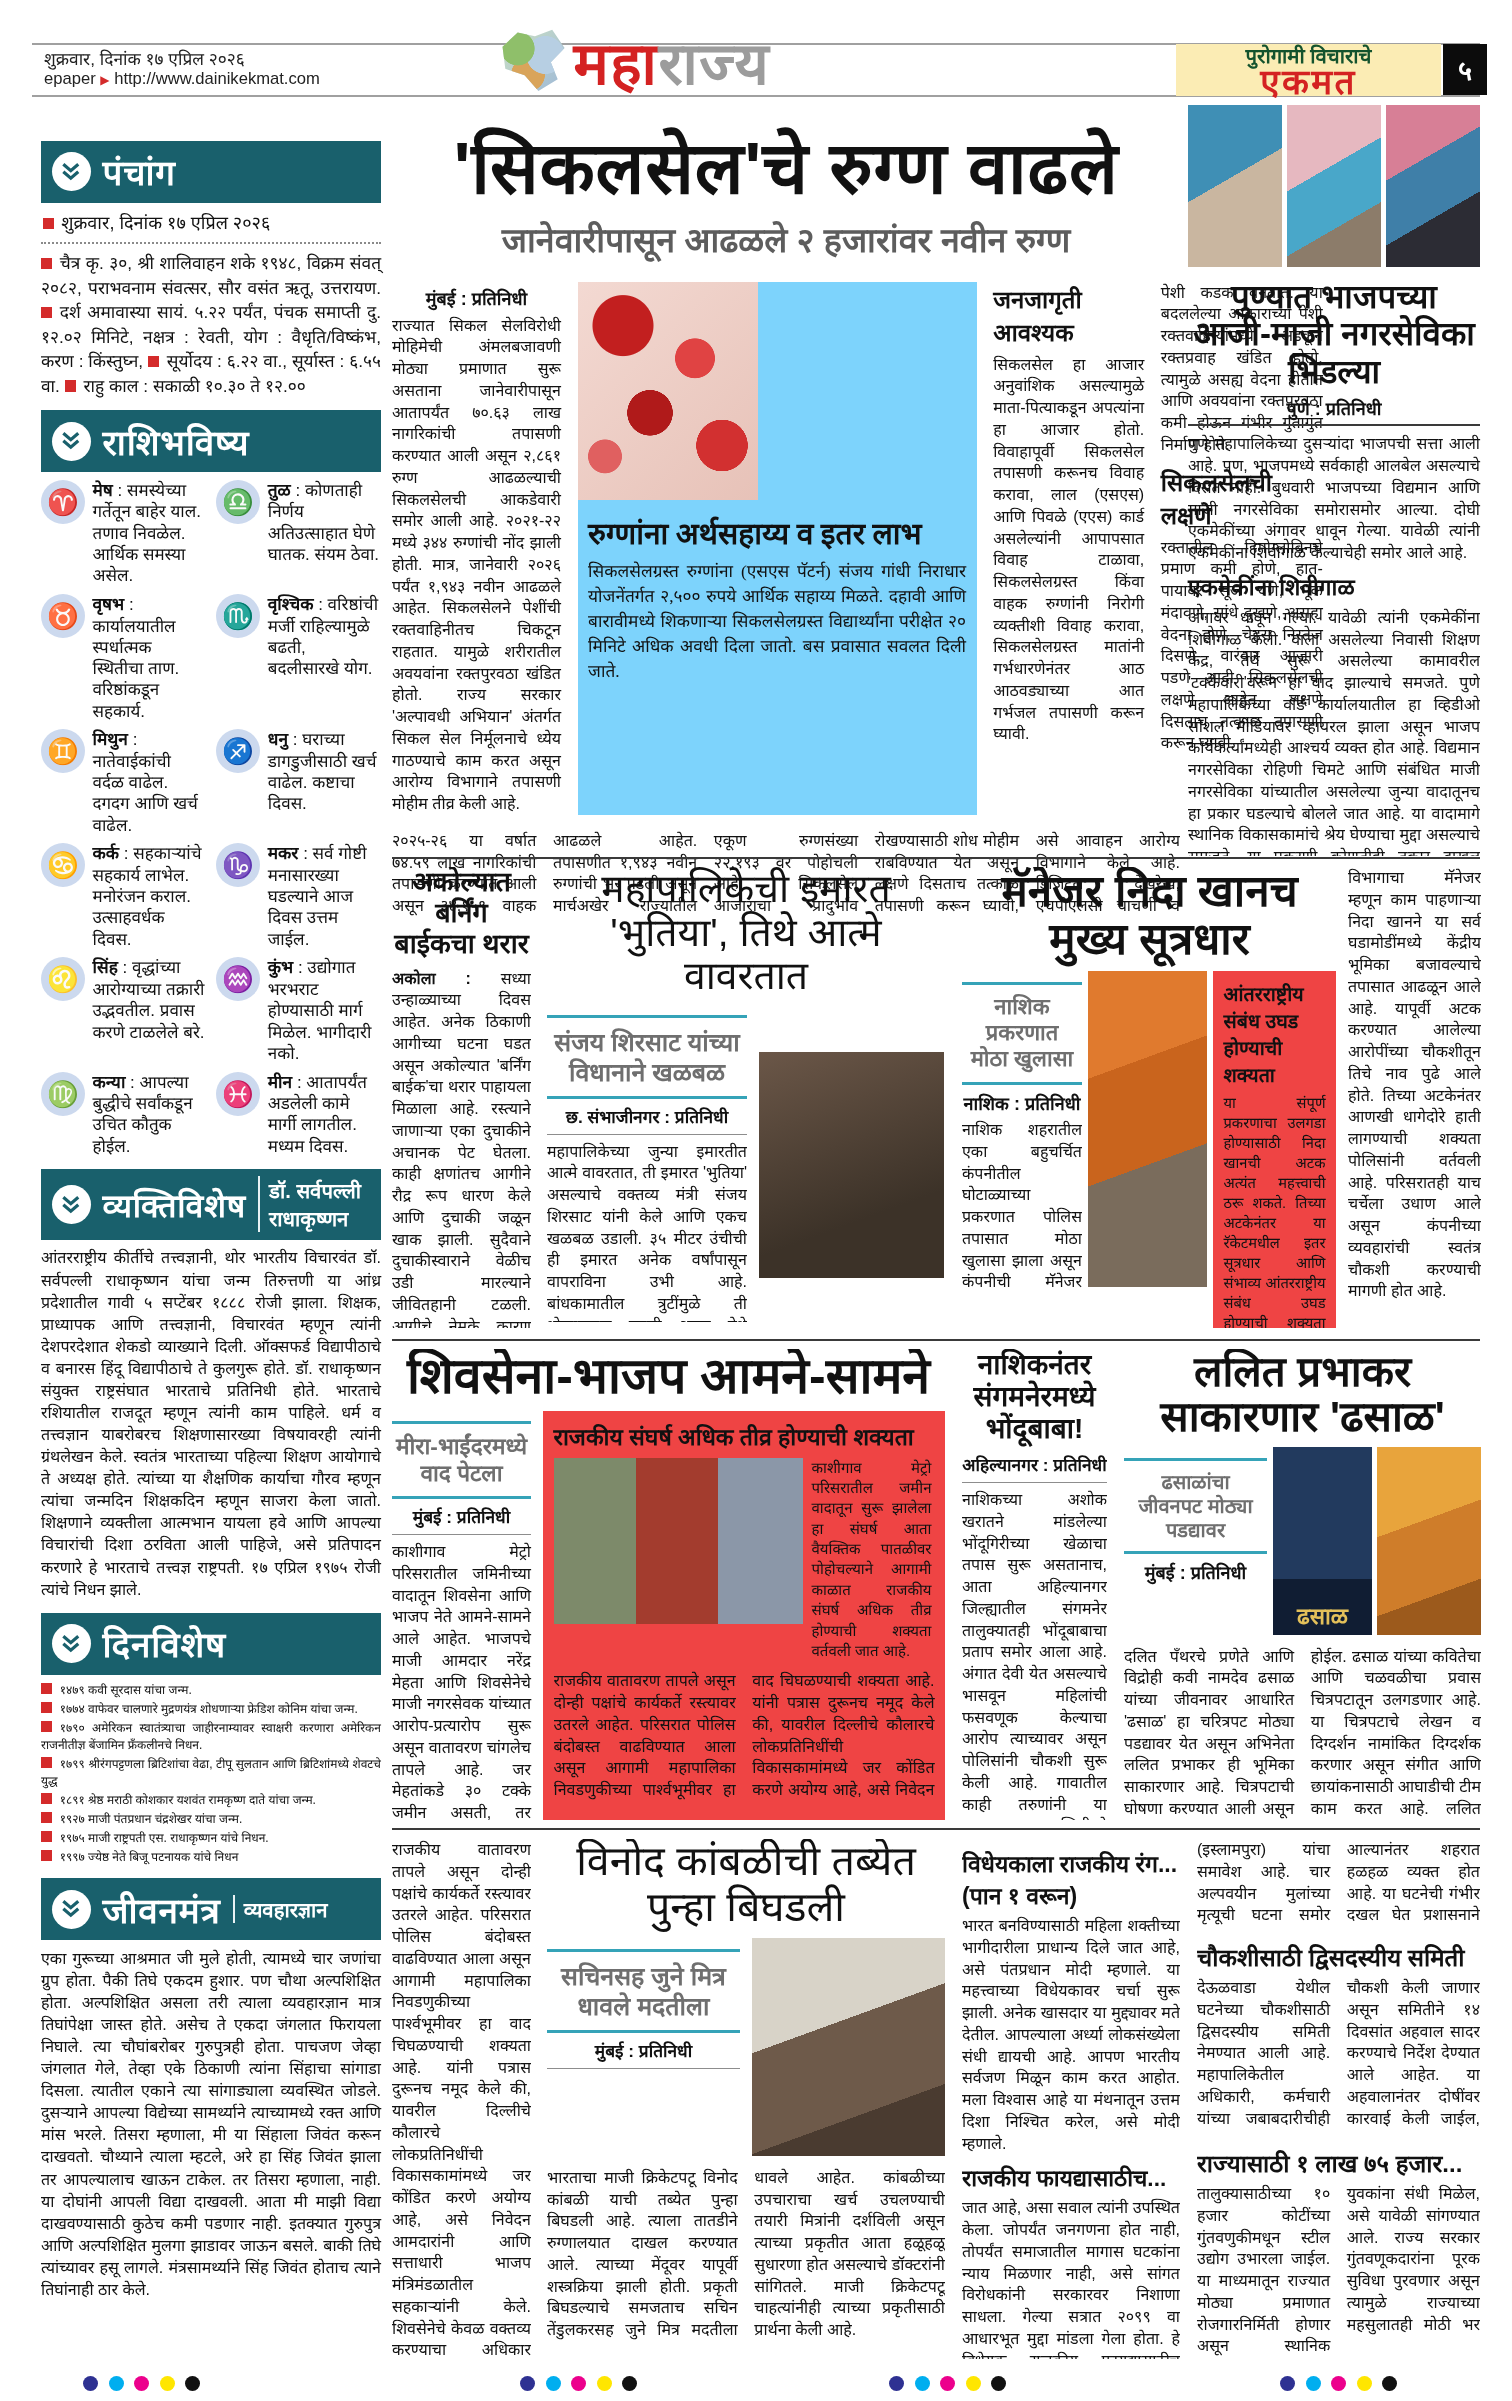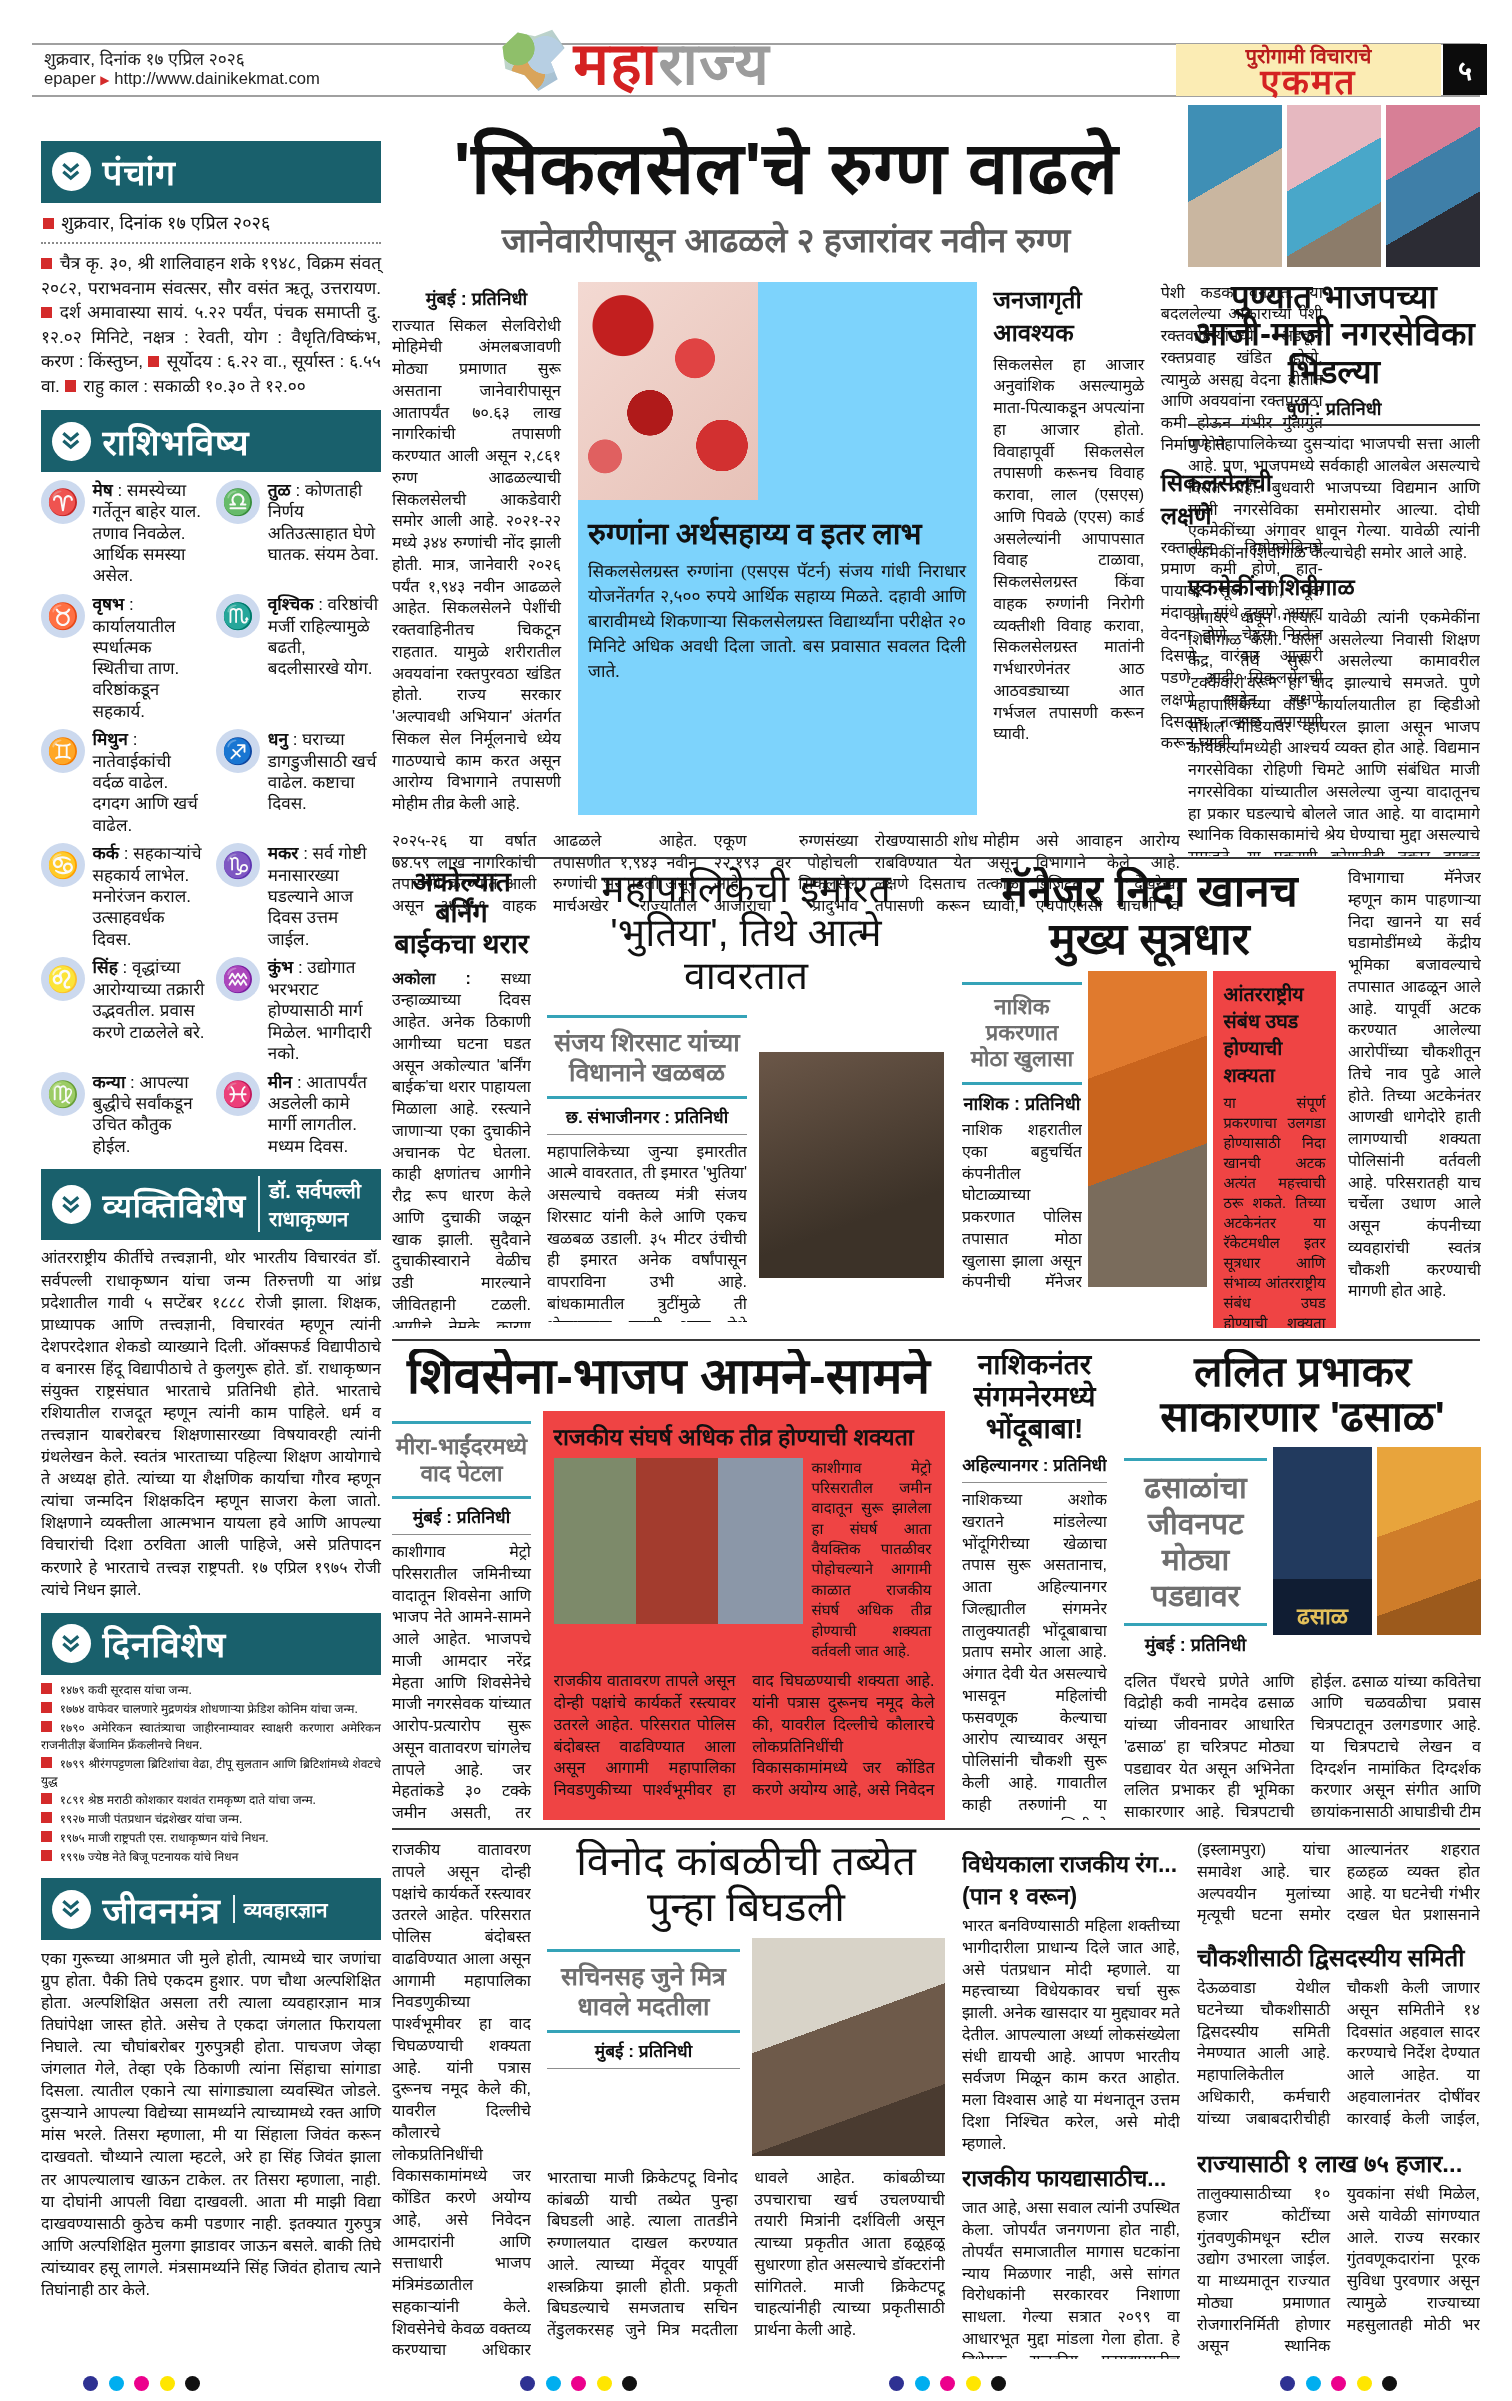"पुरोगामी विचाराचे" .brand-tag { color: #b91c1c -> #14532d }
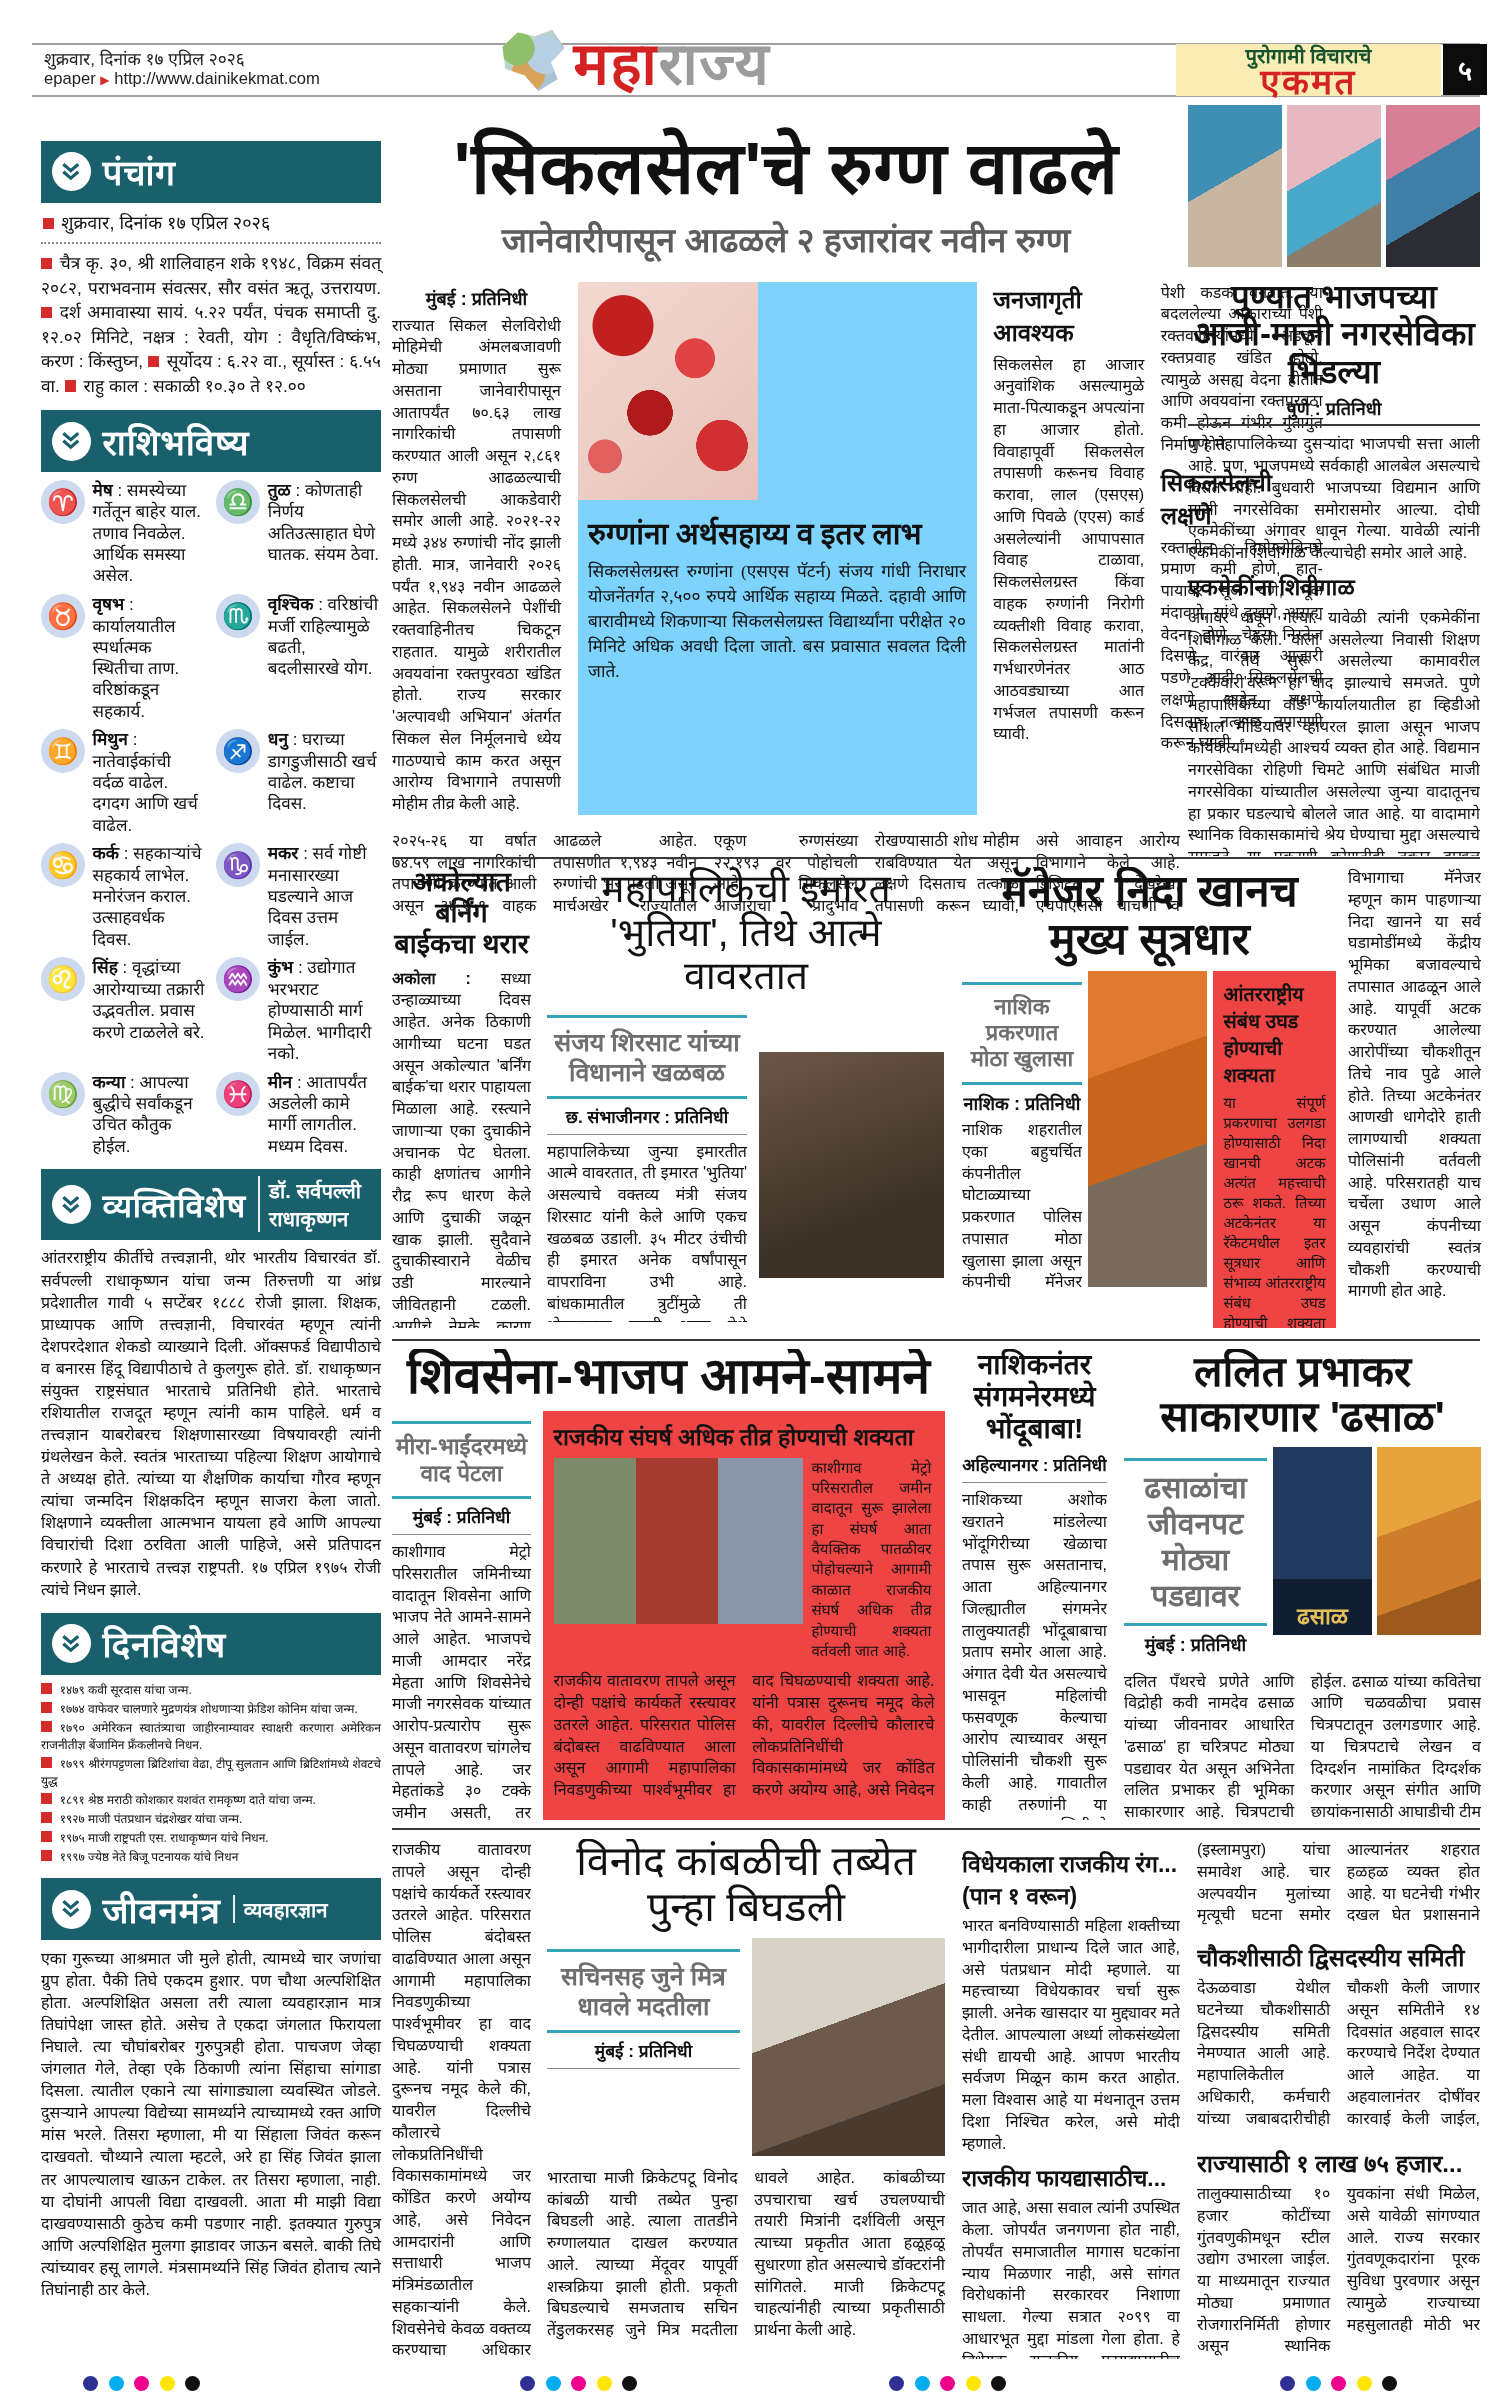"ढसाळांचा जीवनपट मोठ्या पडद्यावर" div.kicker { font-size: 30px -> 20px }
